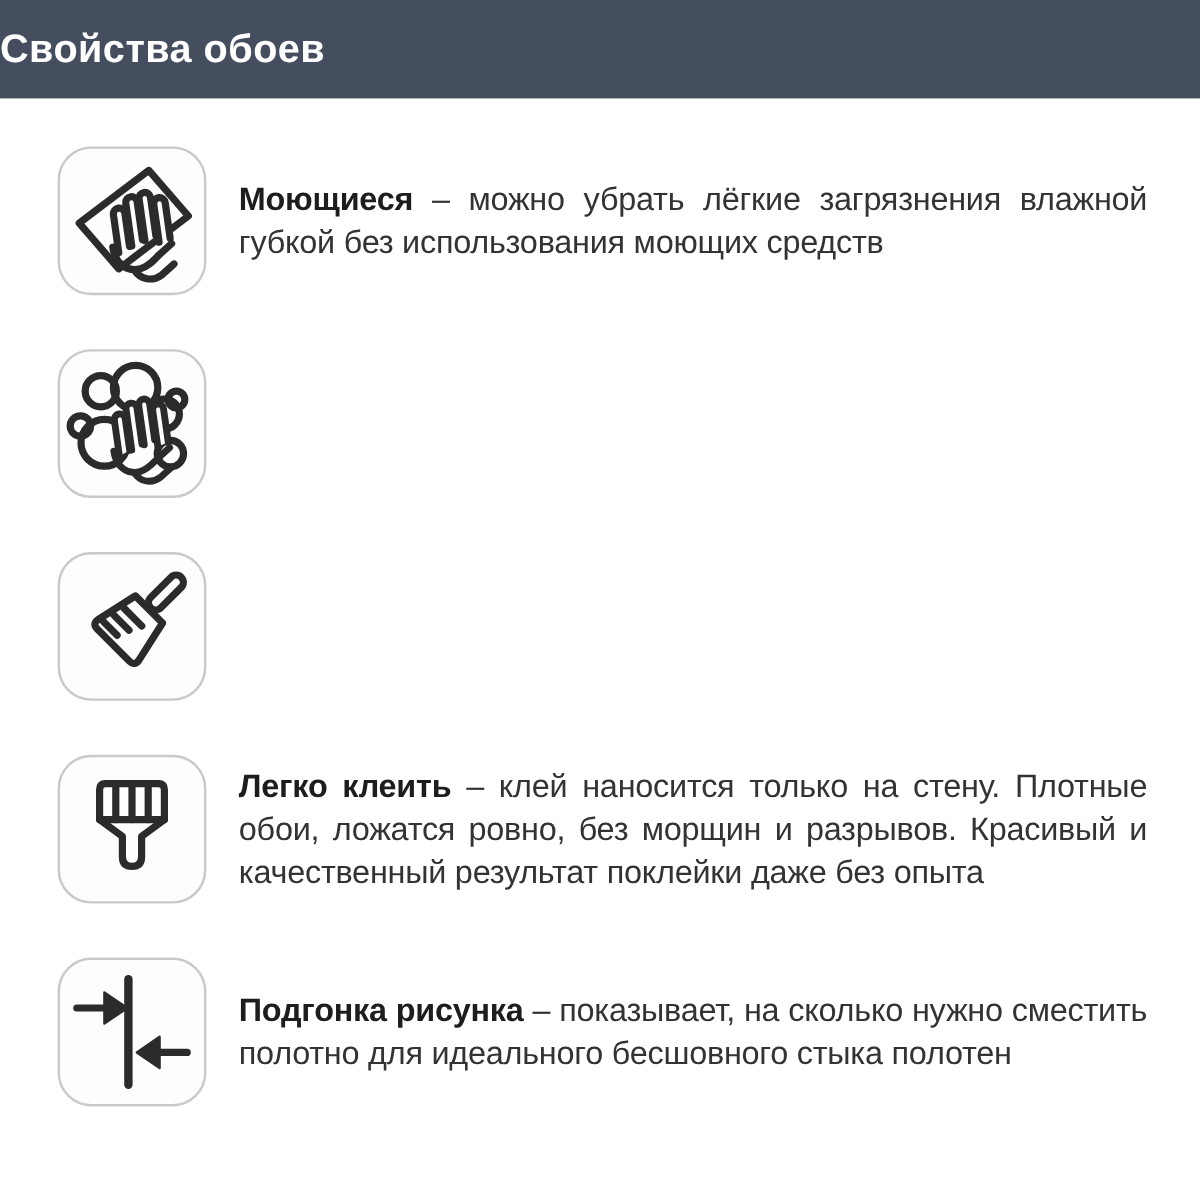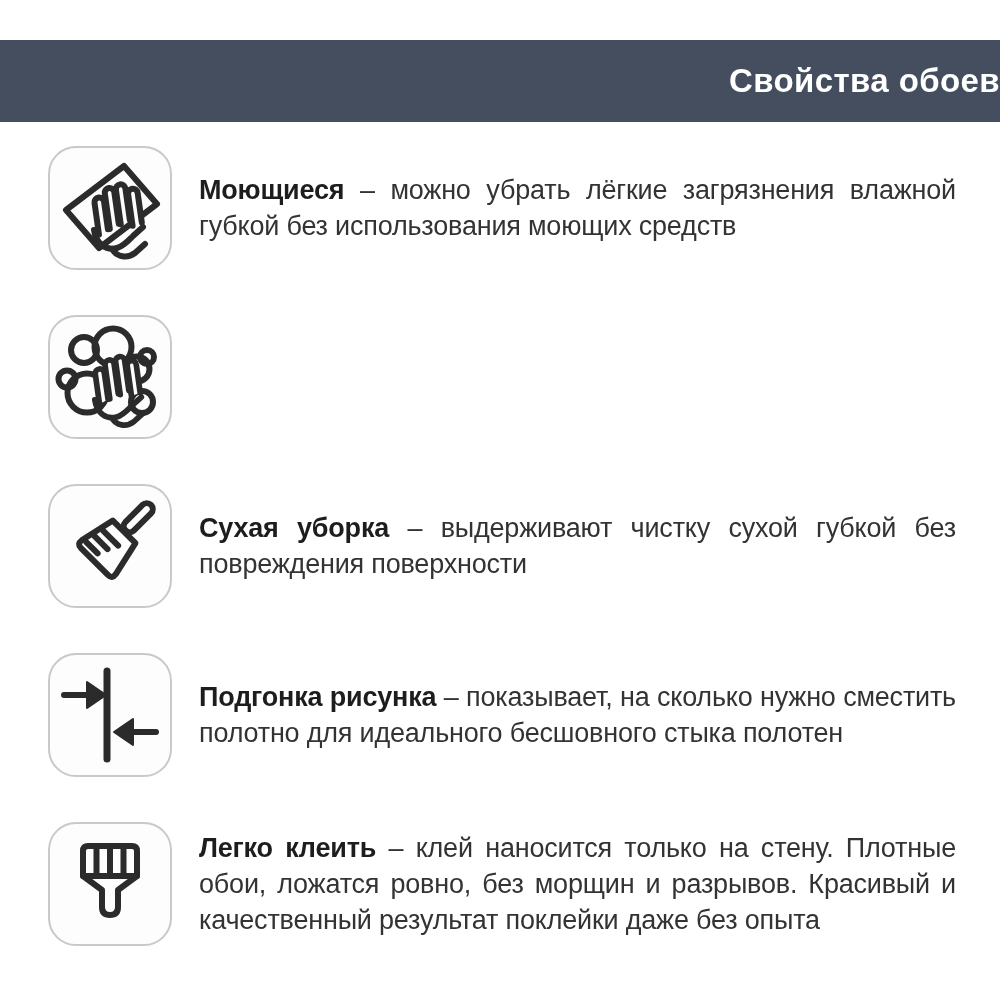"Свойства обоев" .header { justify-content: flex-end -> flex-start; margin-top: 40px -> none }
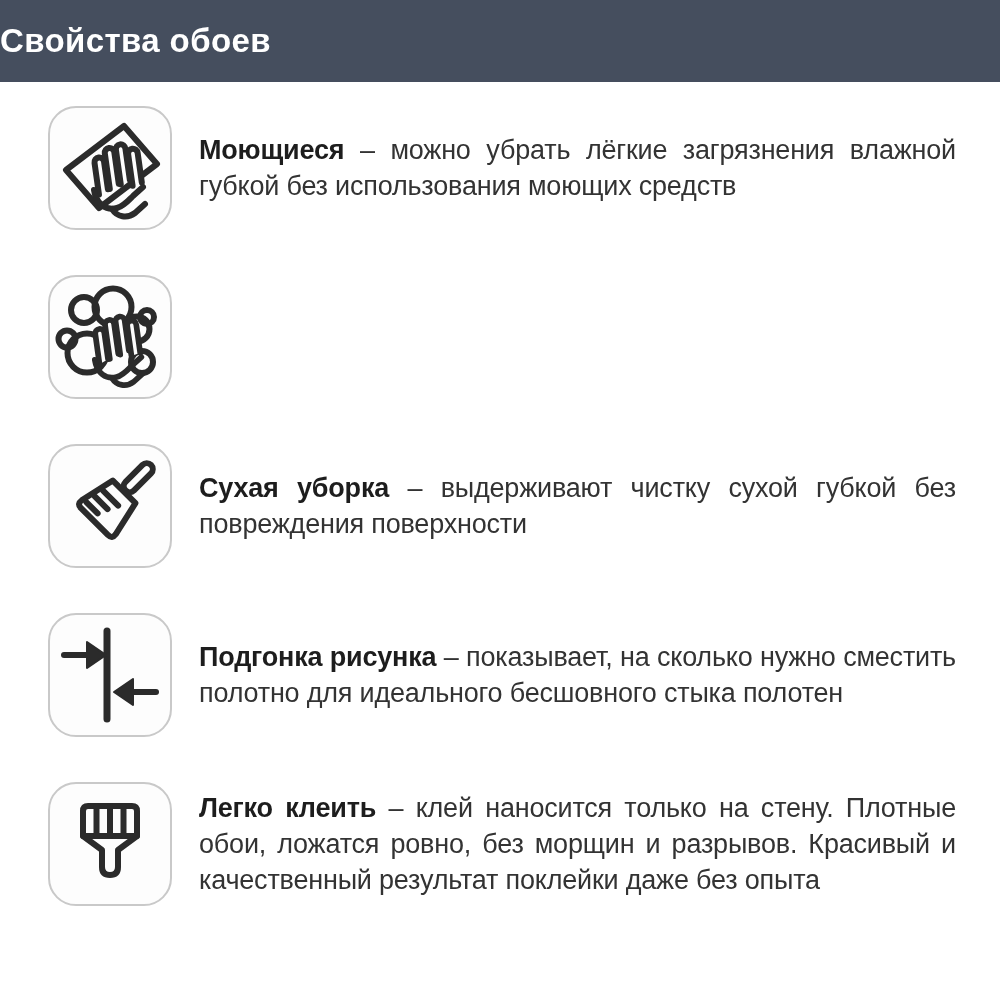"Моющиеся – можно убрать лёгкие" .content { padding: 24px 44px 0 48px -> 40px 44px 0 48px }
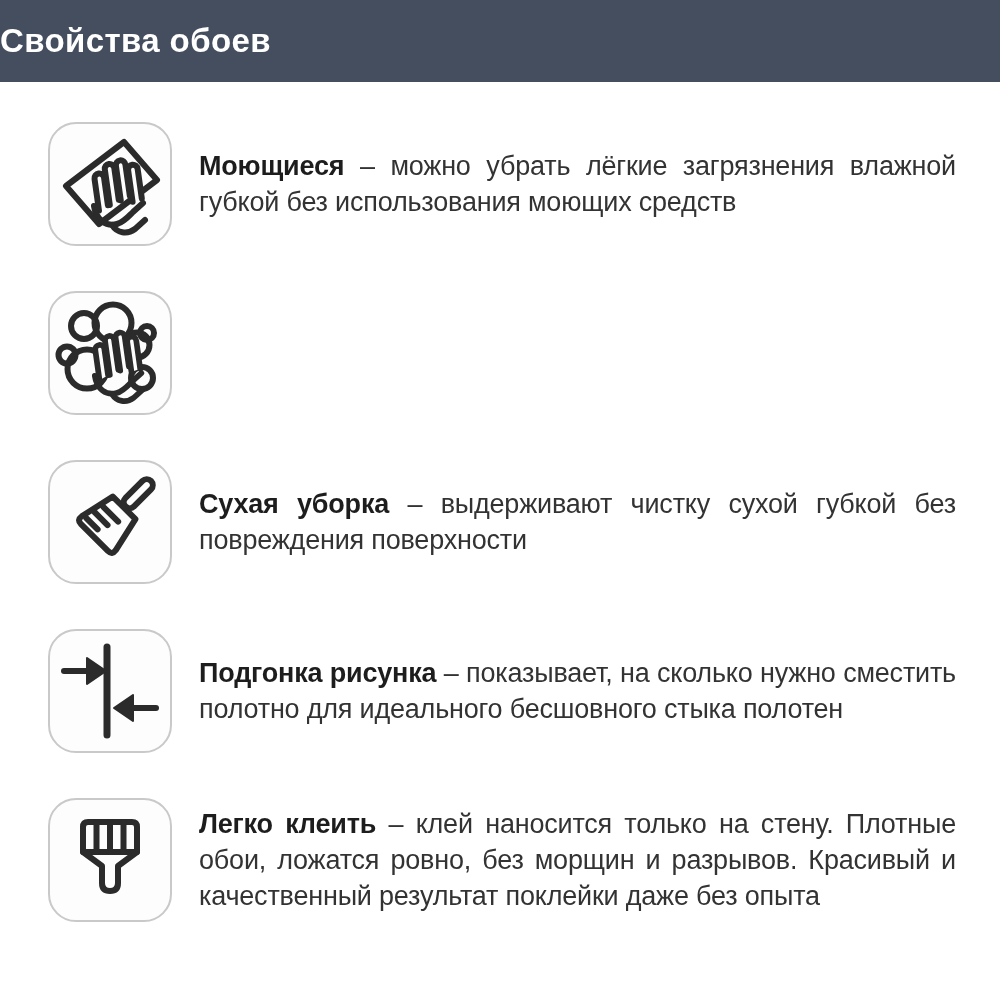"Сухая уборка – выдерживают чистку" p.desc { html: <p><span>Сухая уборка</span> <span>– выдерживают чистку сухой губкой без повреждения поверхности</span></p> -> none }
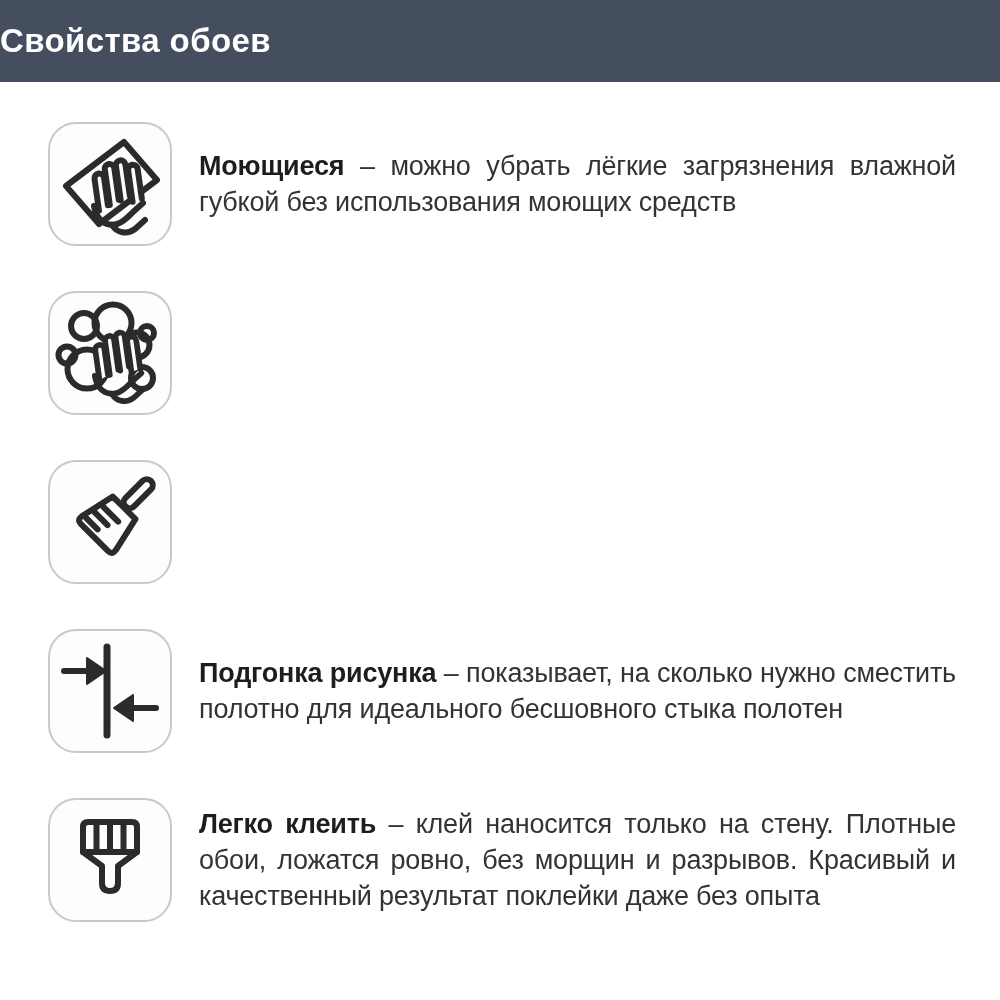"Подгонка рисунка – показывает, на" section.row { order: before "Легко клеить – клей наносится" -> after "Легко клеить – клей наносится" }
